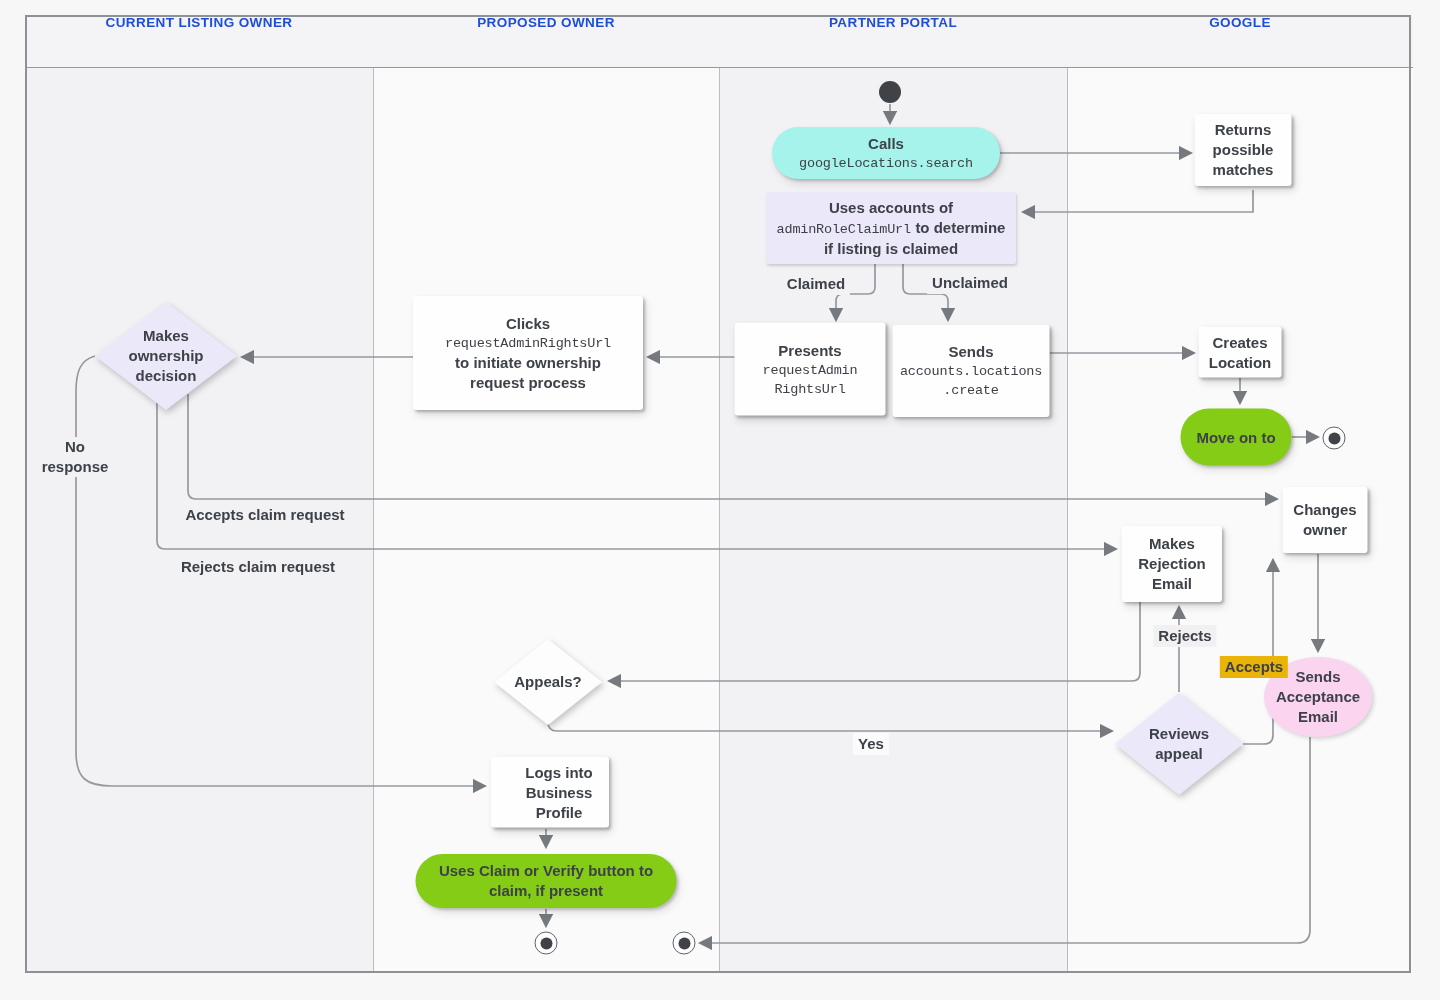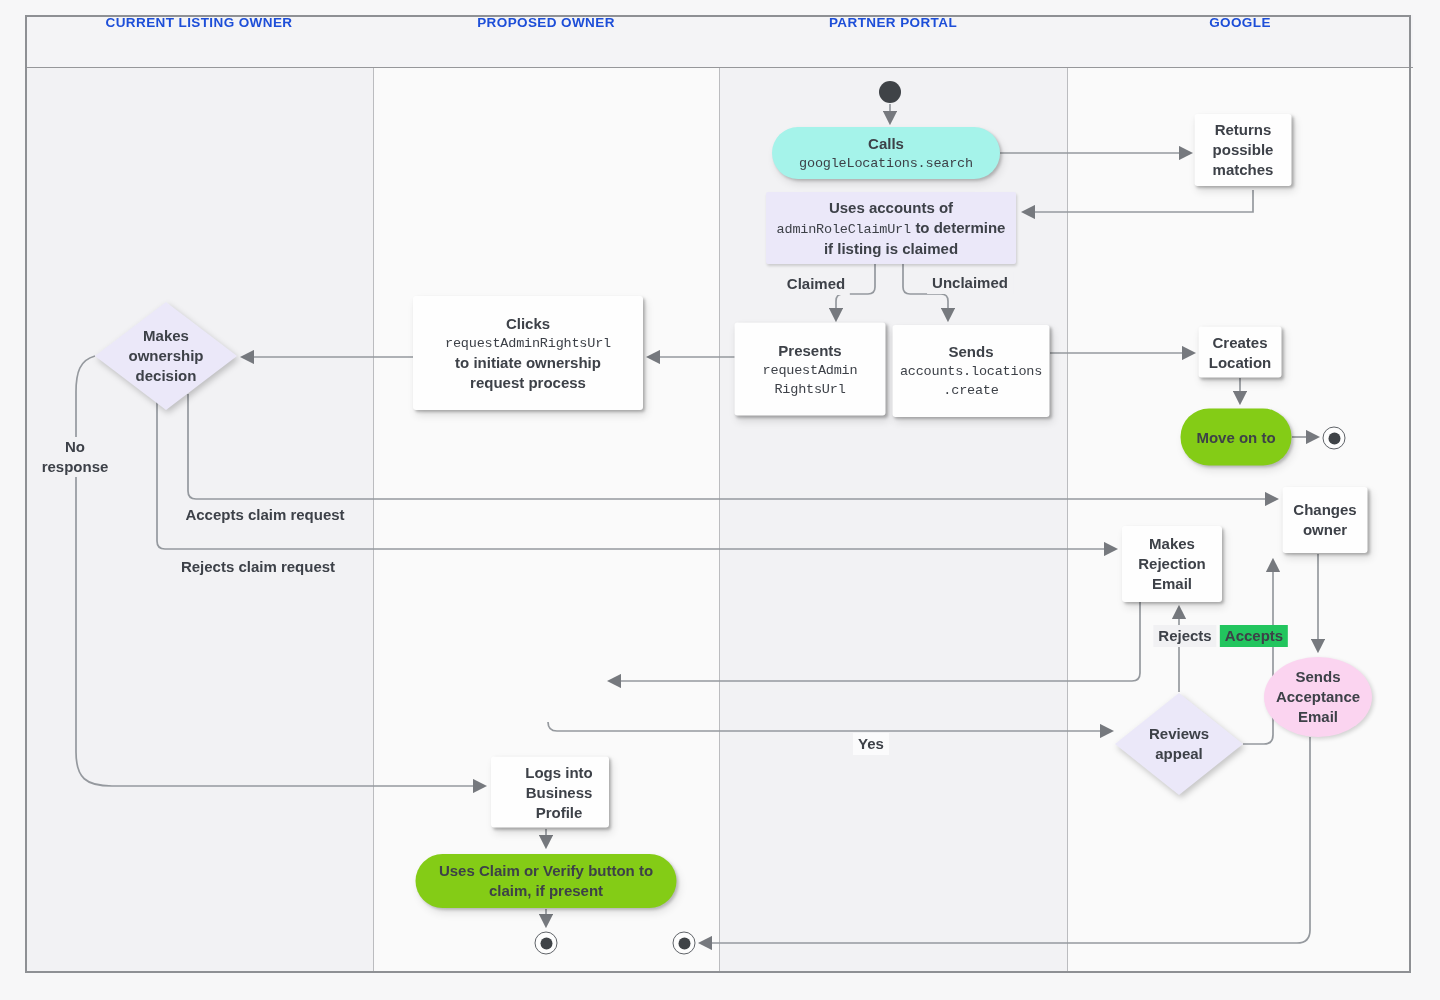"Accepts" div.edge-label { background: #22c55e -> #eab308; top: 636px -> 667px }
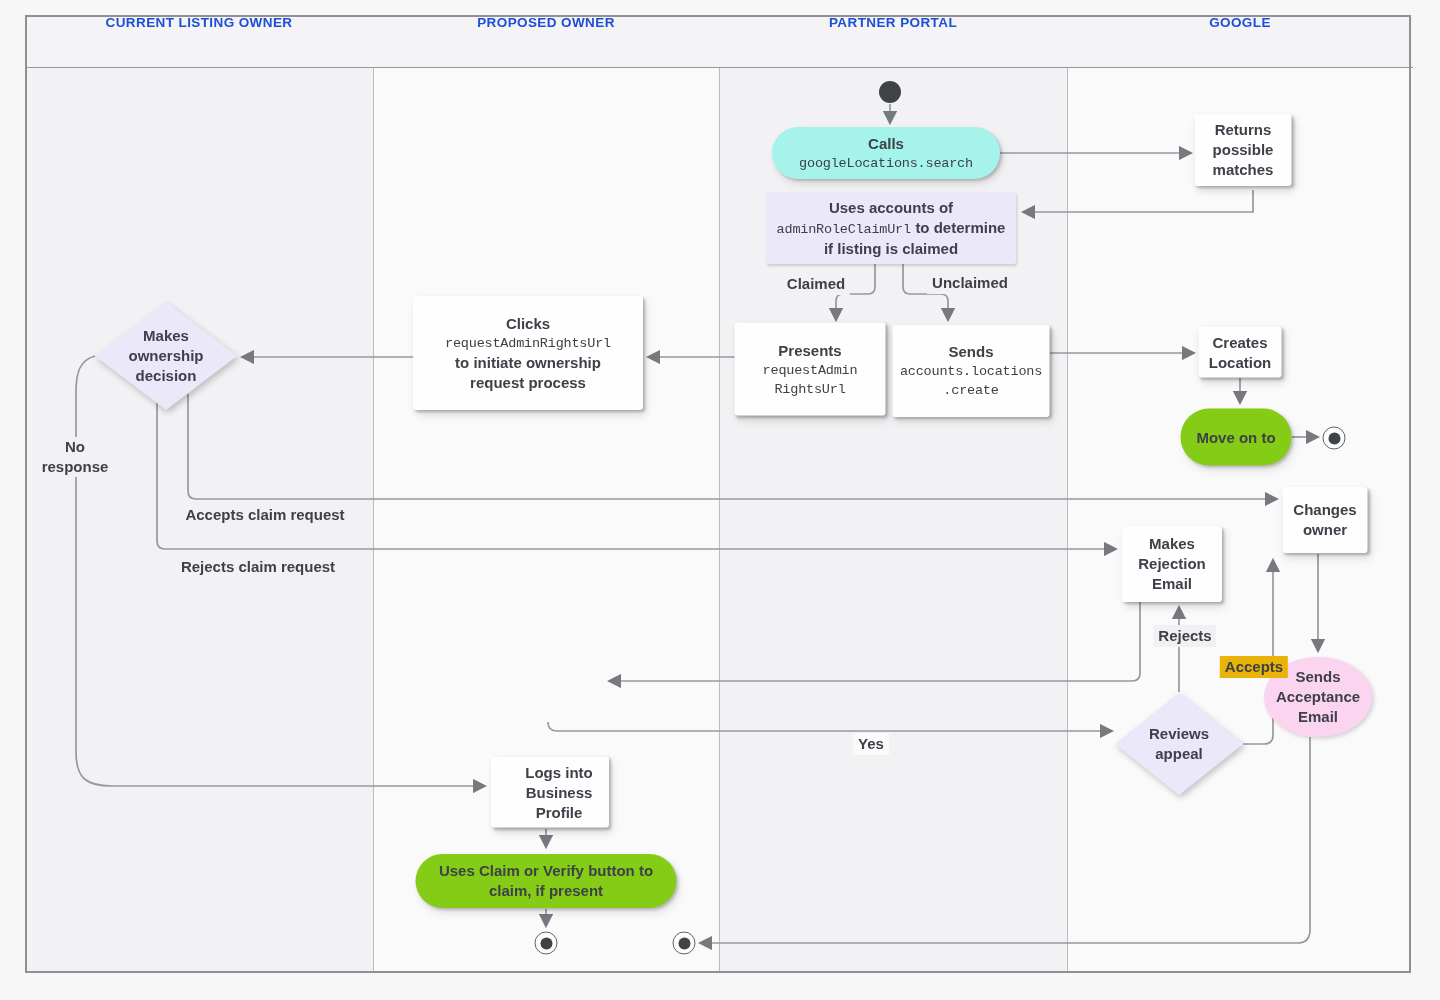"Appeals?" div.node { html: none -> <div> <div></div> <span>Appeals?</span> </div> }
